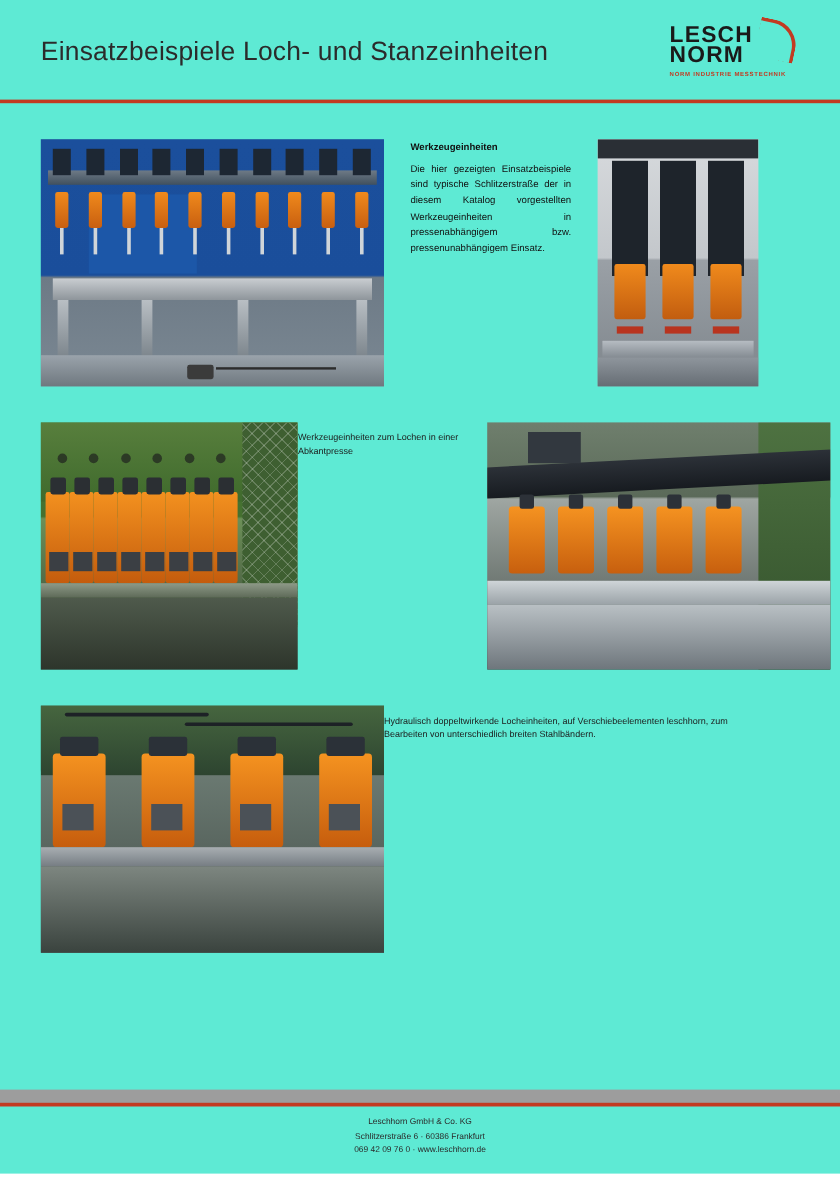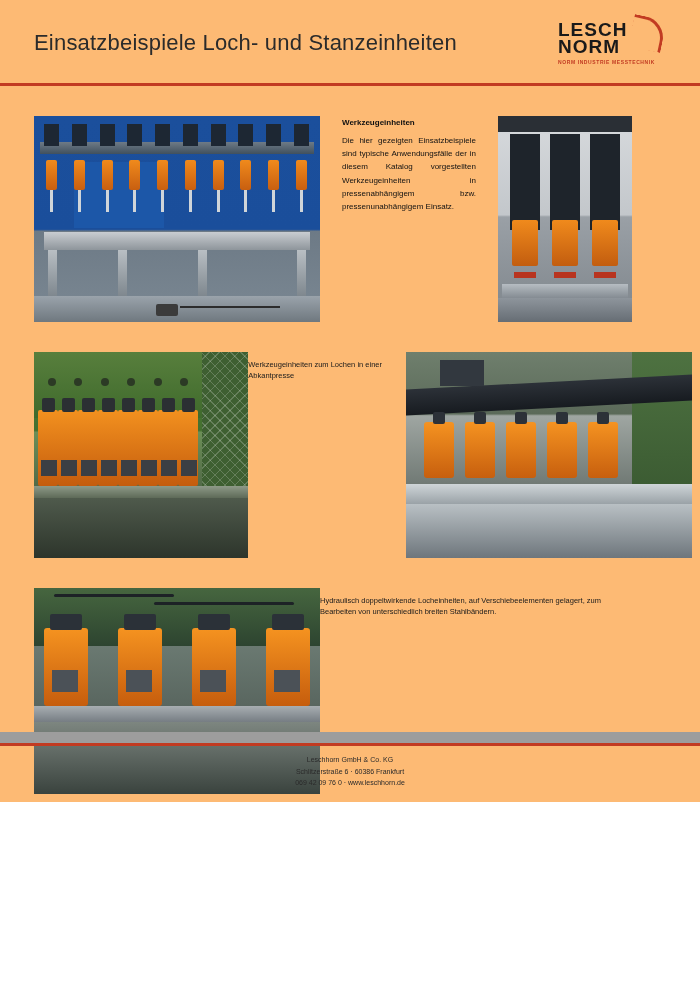"Einsatzbeispiele Loch- und" .page { background: #fdba74 -> #5eead4; height: 802px -> 978px }
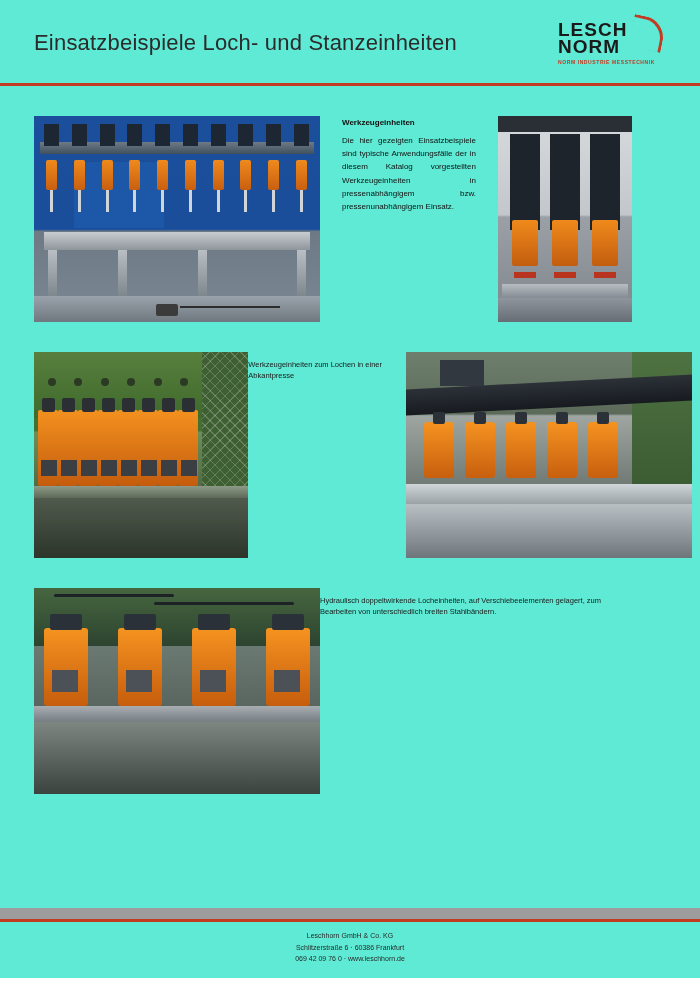"Die hier gezeigten Einsatzbeispiele sind" p { text: Anwendungsfälle -> Schlitzerstraße }
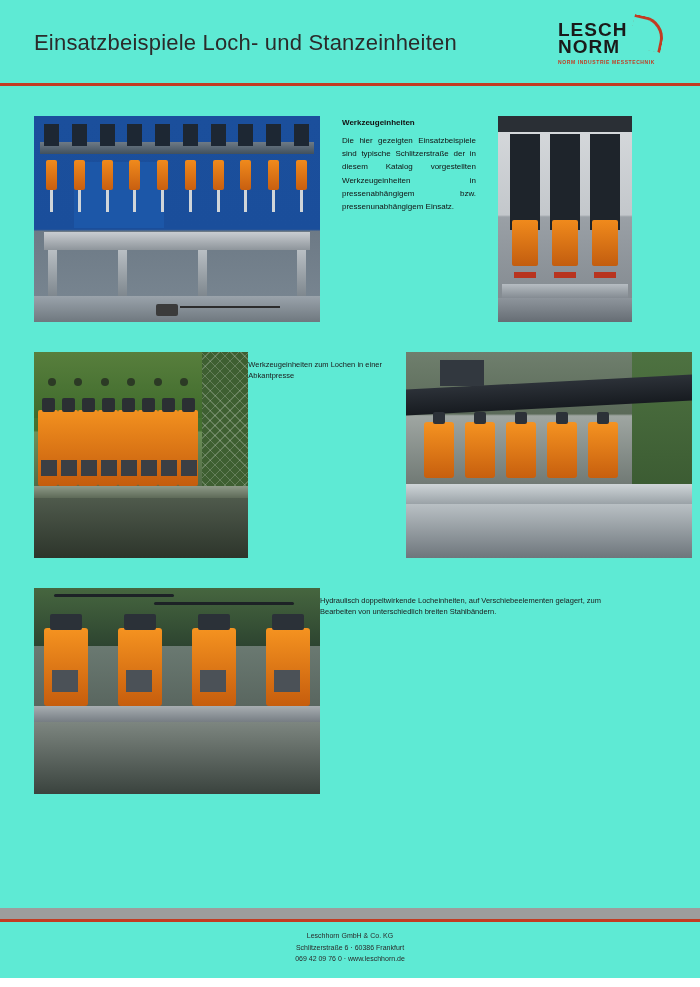"Hydraulisch doppeltwirkende" div.caption { text: gelagert -> leschhorn }
